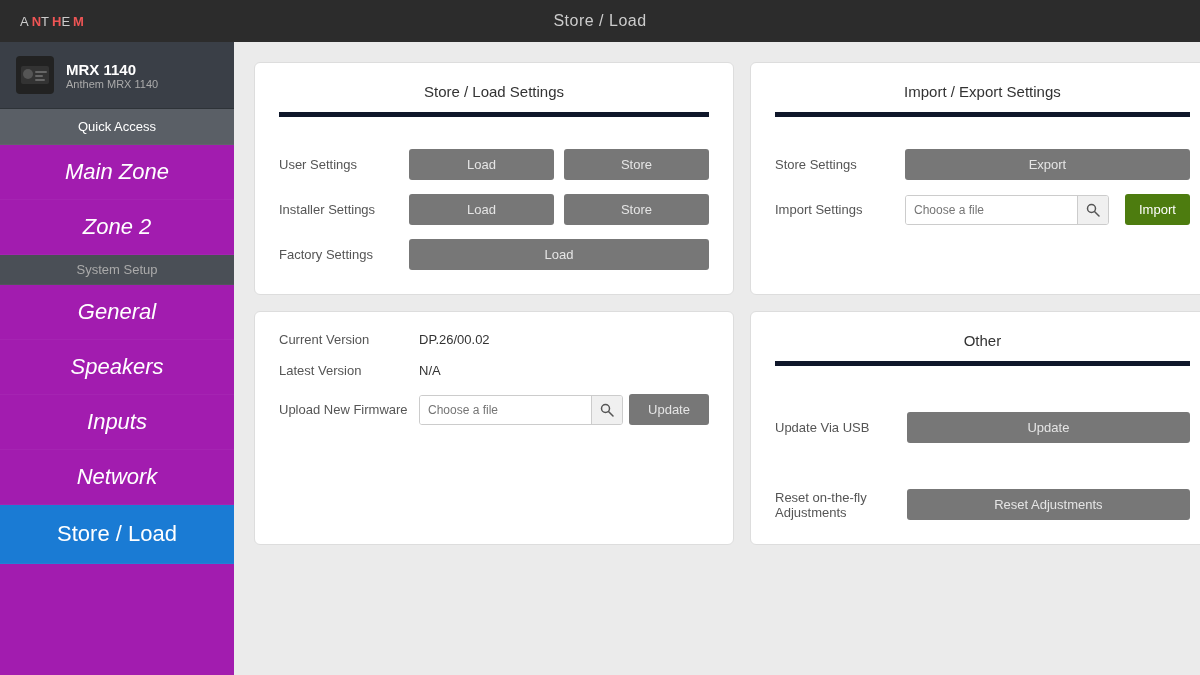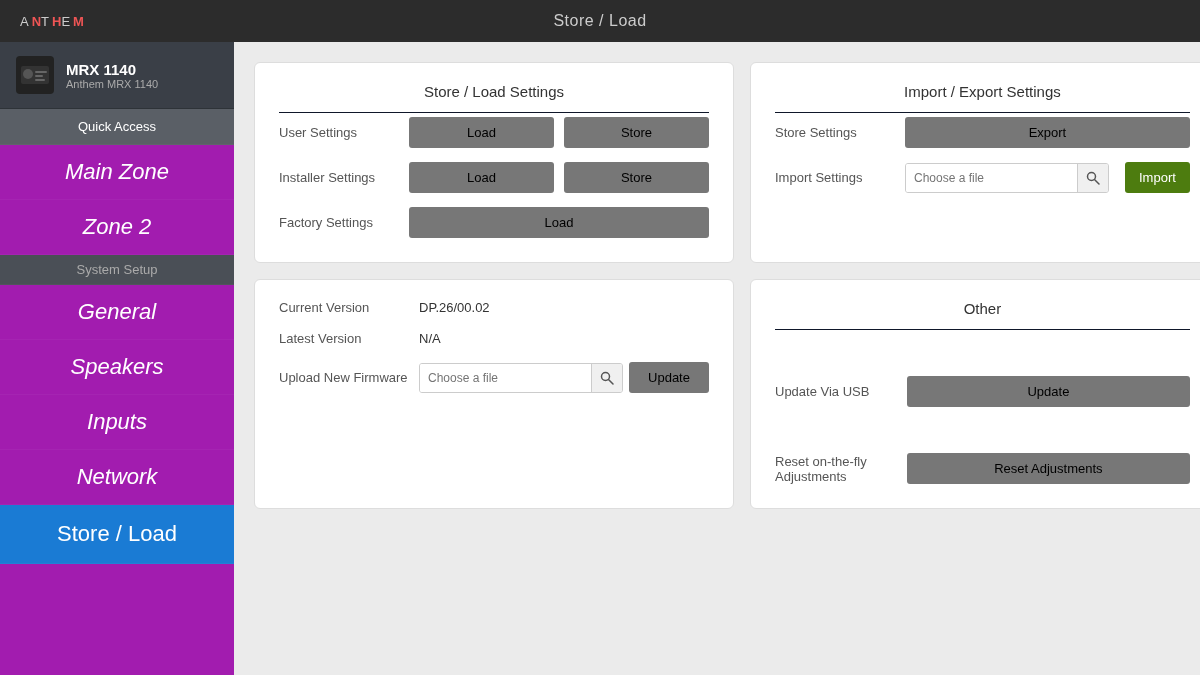"Store / Load Settings" .card-title { border-bottom: 1px solid #0f172a -> 5px solid #0f172a; margin-bottom: 4px -> 32px }
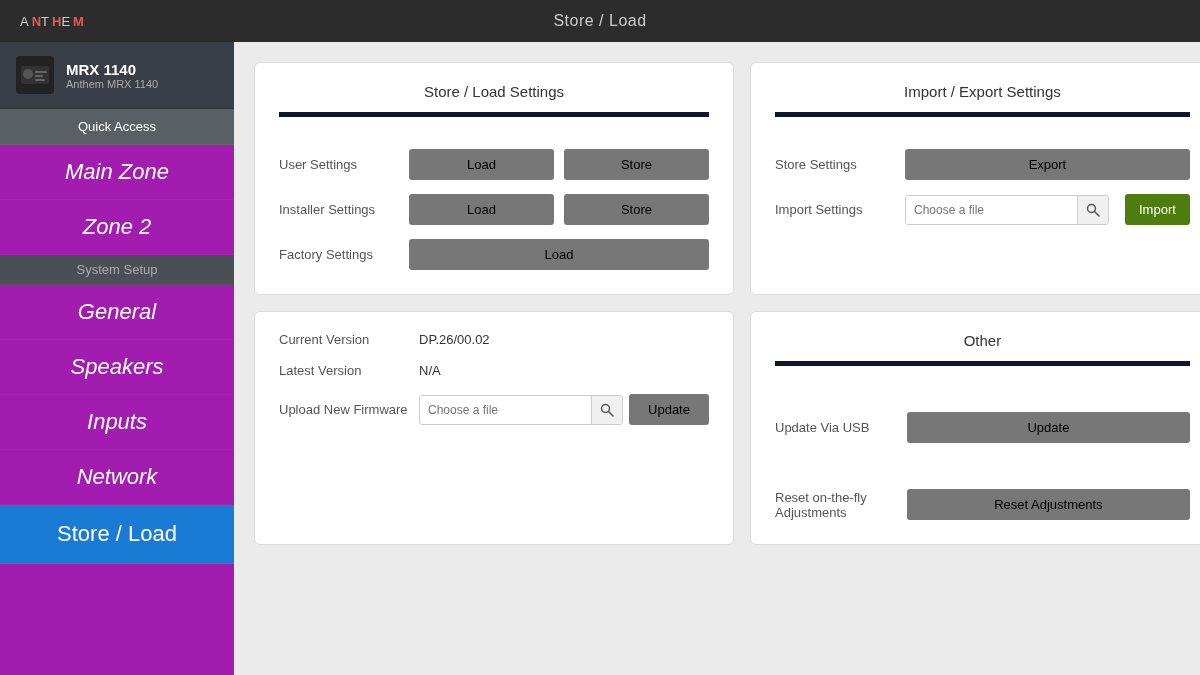"Load" .btn { color: #000000 -> #e5e5e5 }
